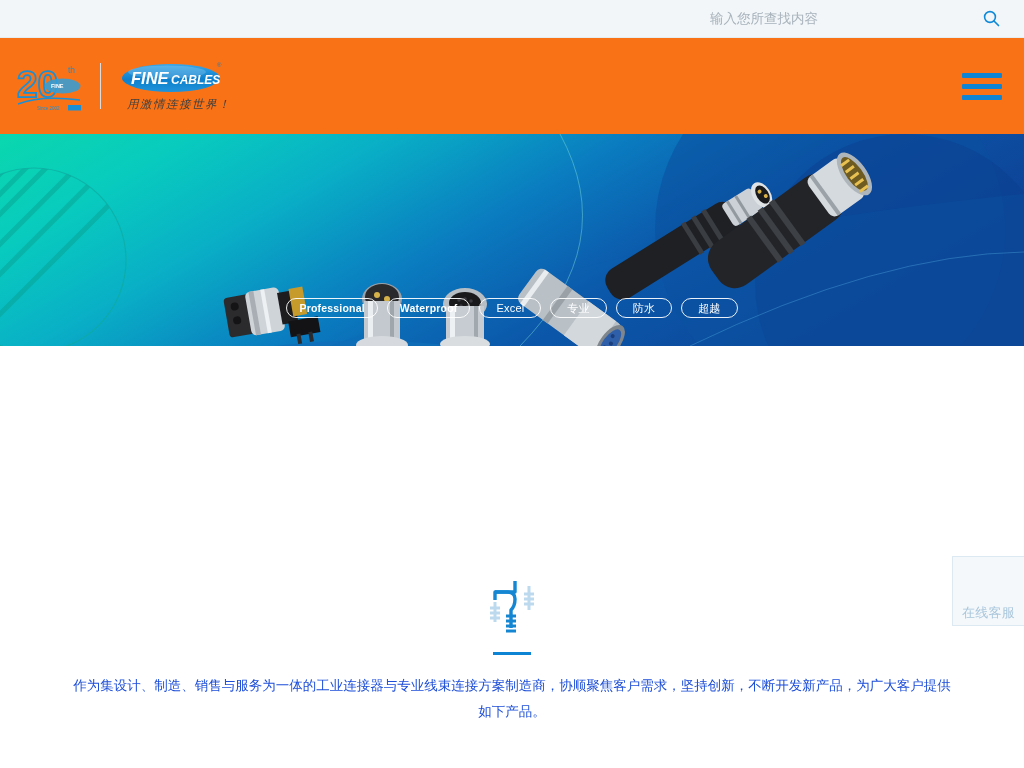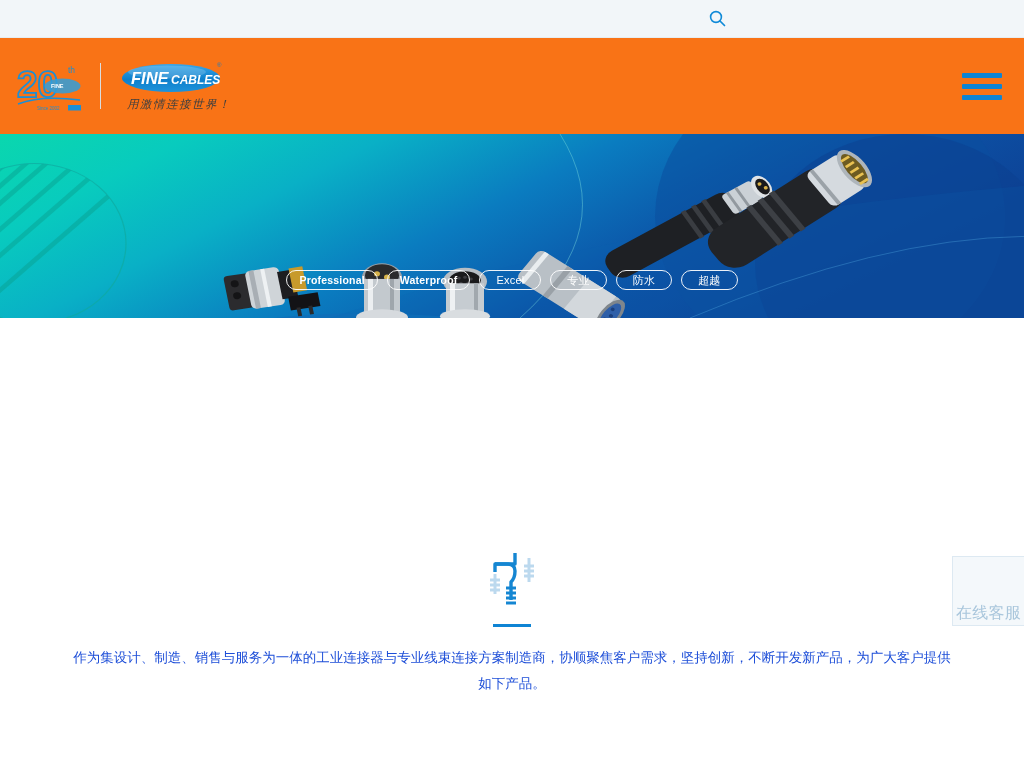"输入您所查找内容" input.search-input { html: none -> <input> }
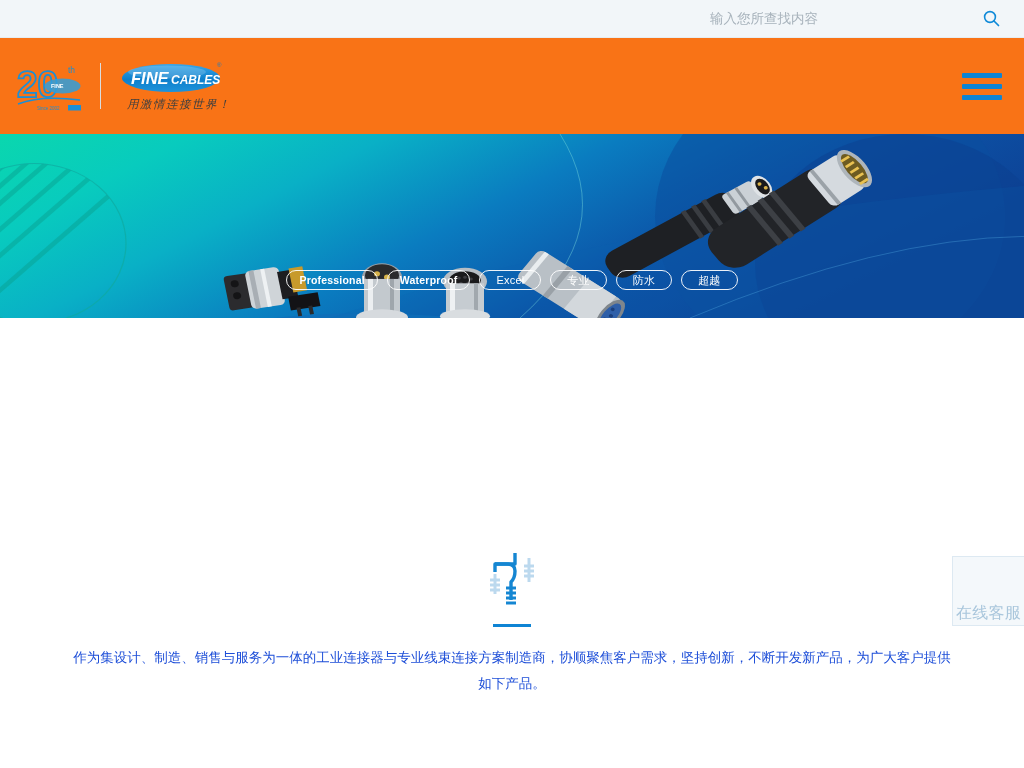"Professional" .banner { height: 184px -> 212px }
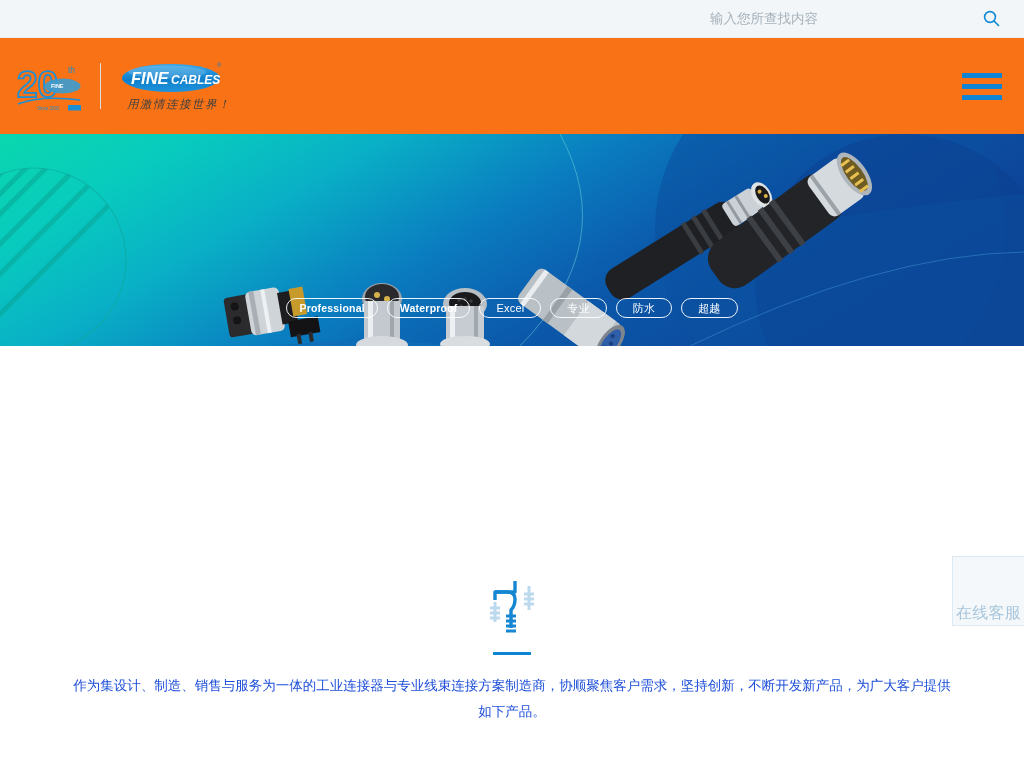"在线客服" .side-label { font-size: 16px -> 13px }
